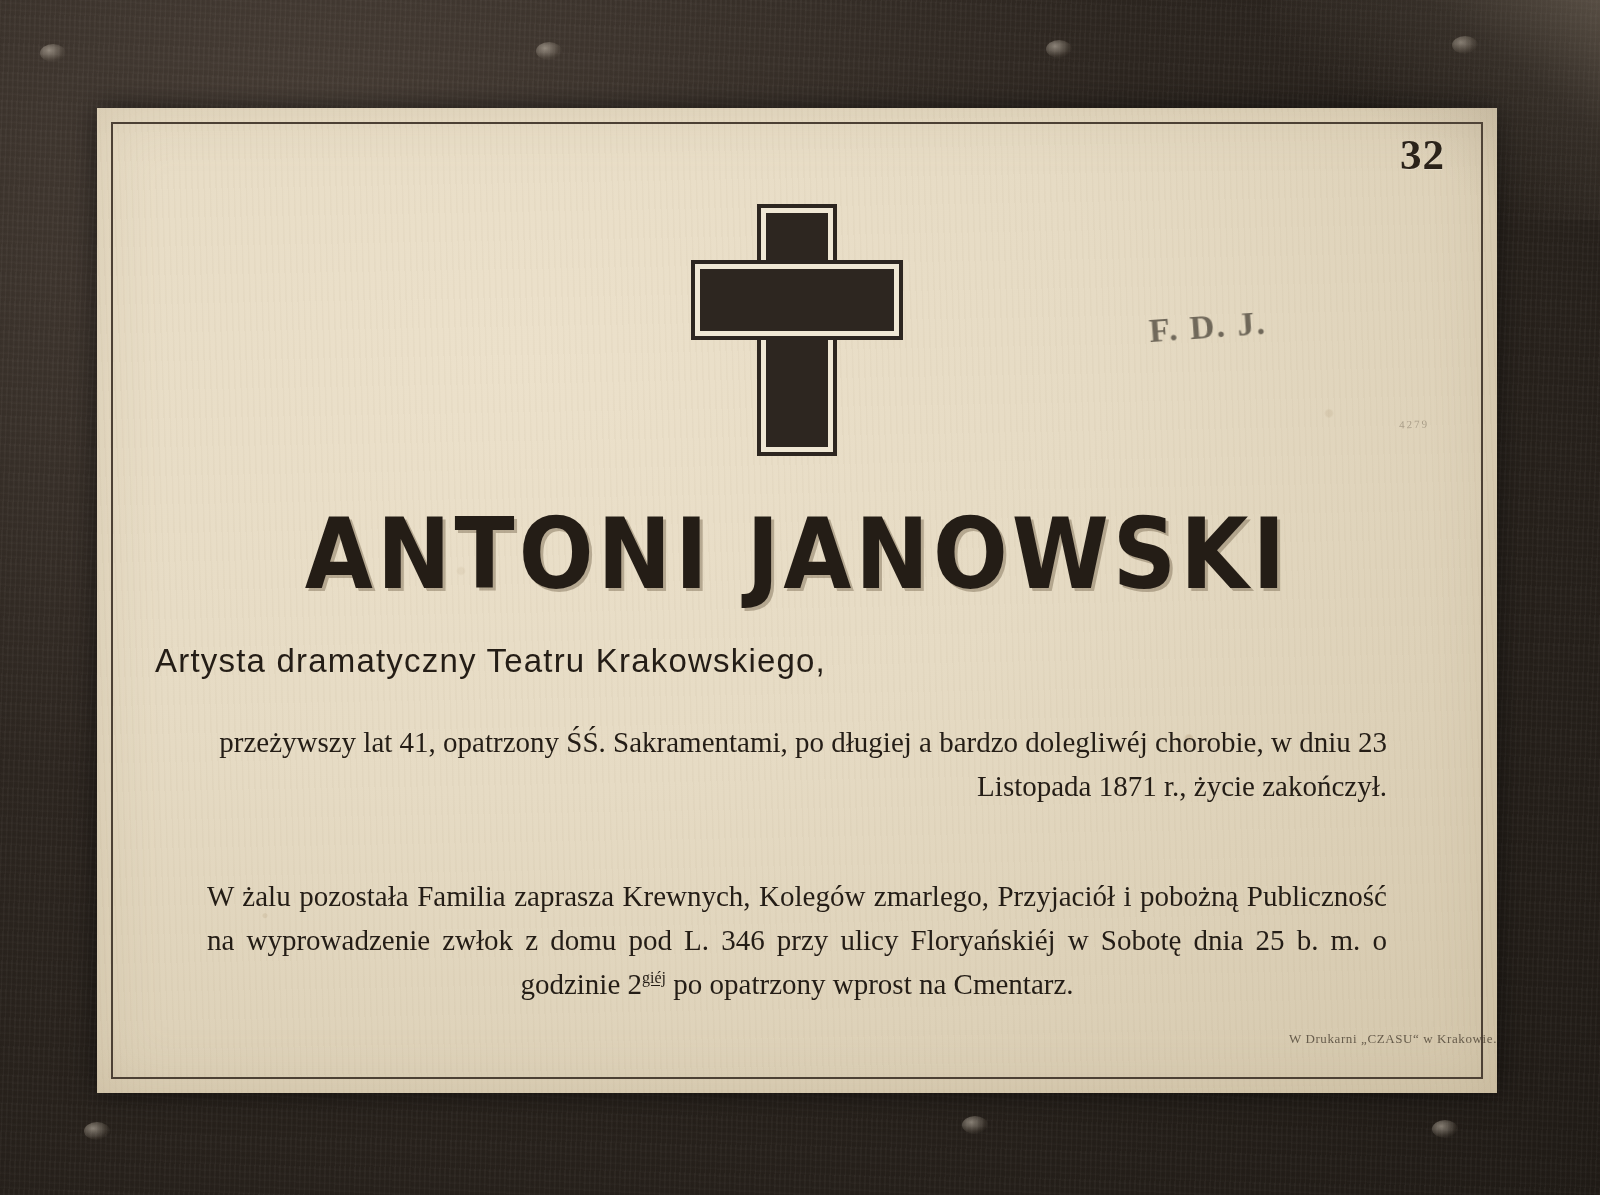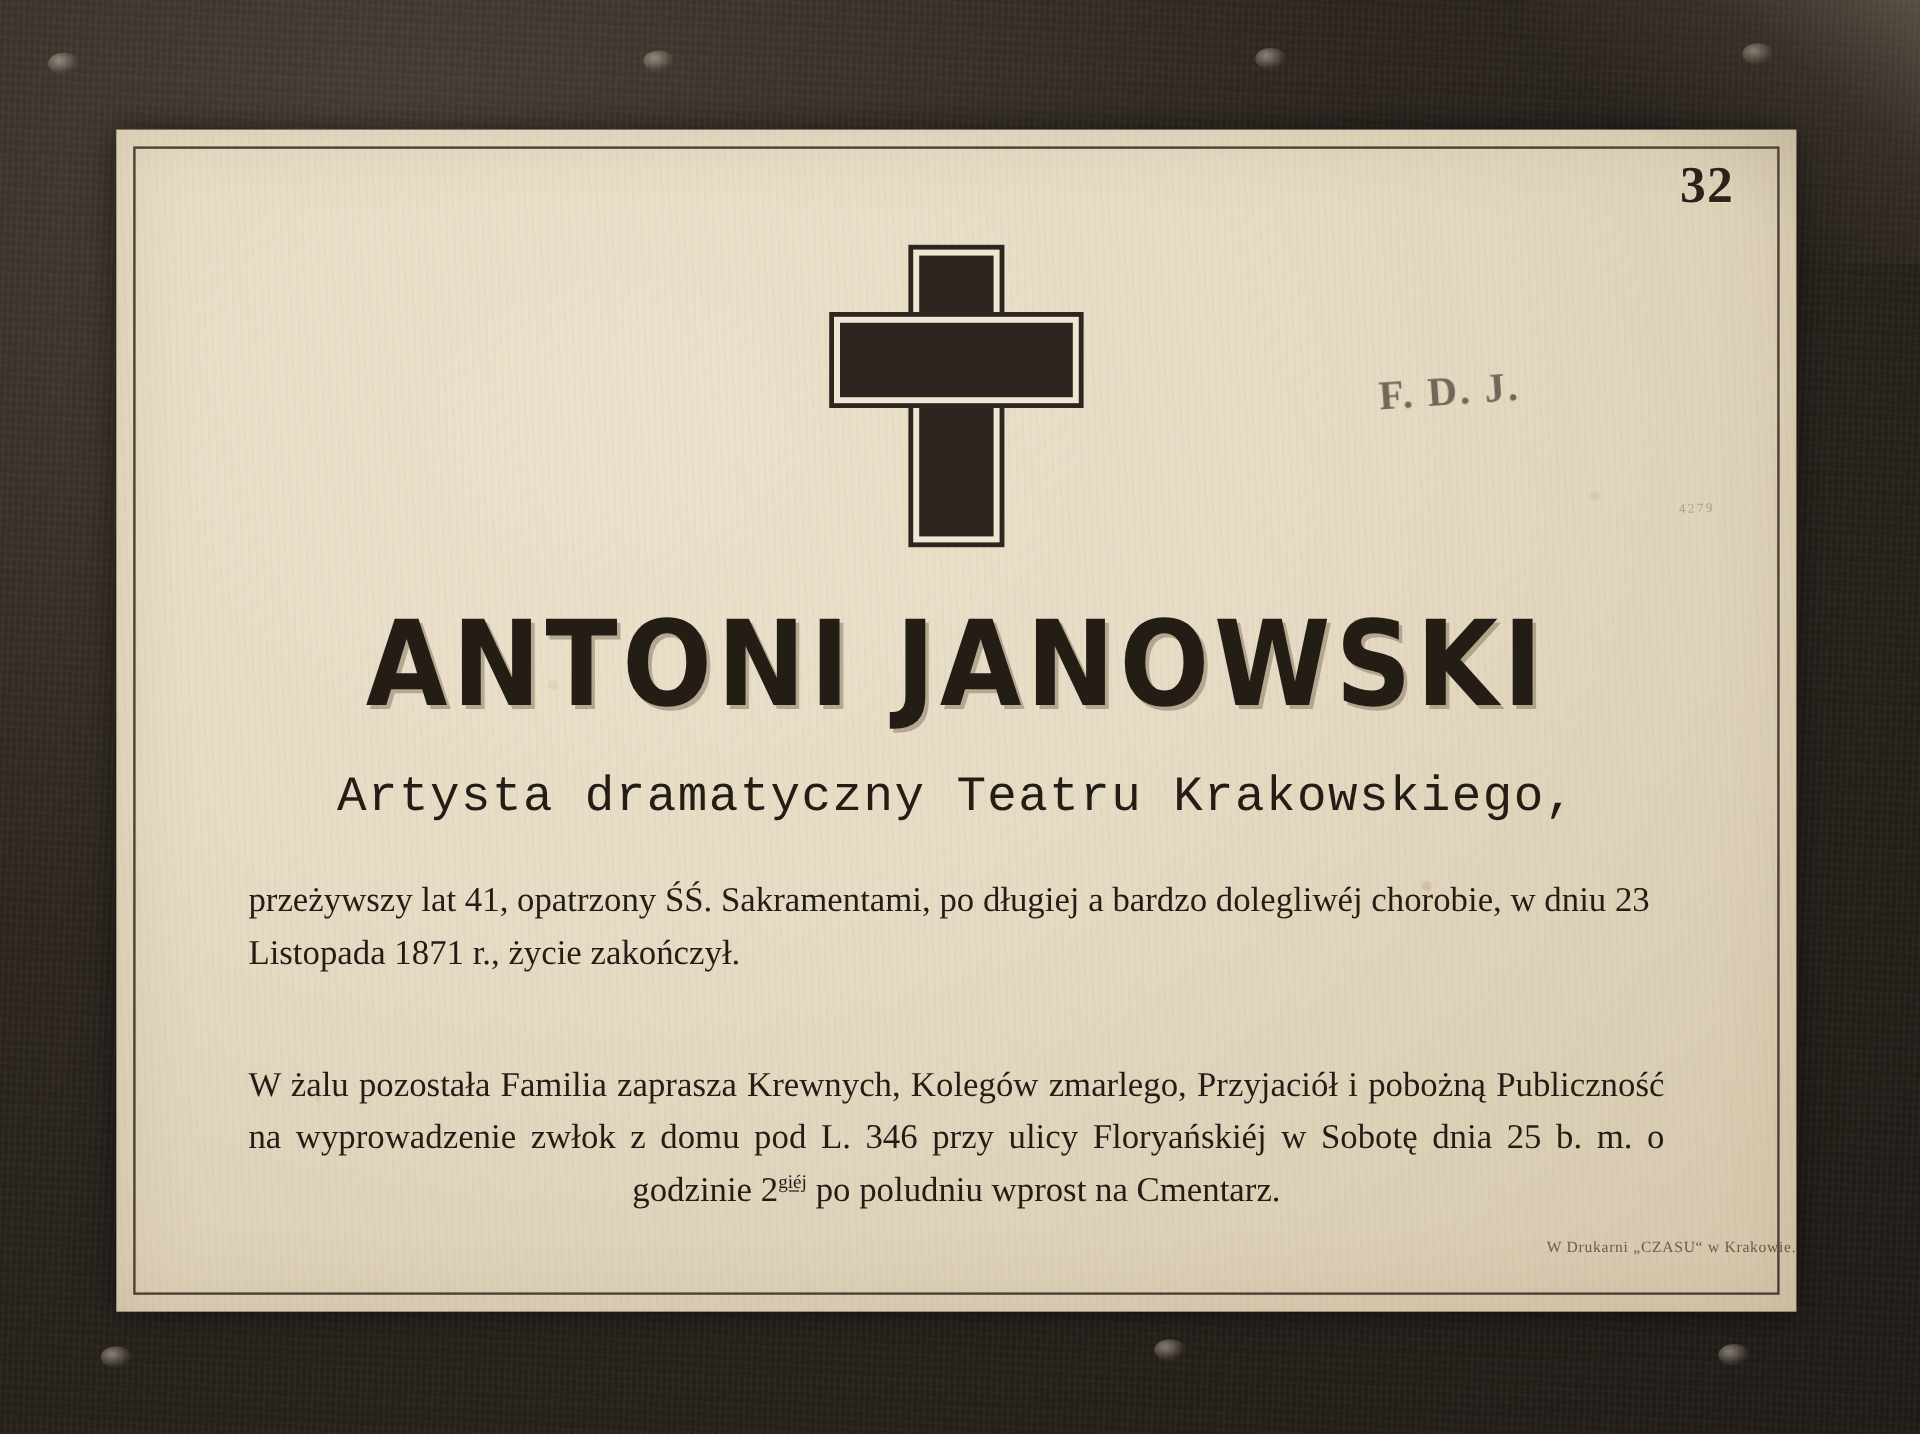"Artysta dramatyczny Teatru Krakowskiego," .role { font-family: Liberation Mono, monospace -> Liberation Sans, sans-serif; font-size: 41px -> 33px; text-align: center -> none }
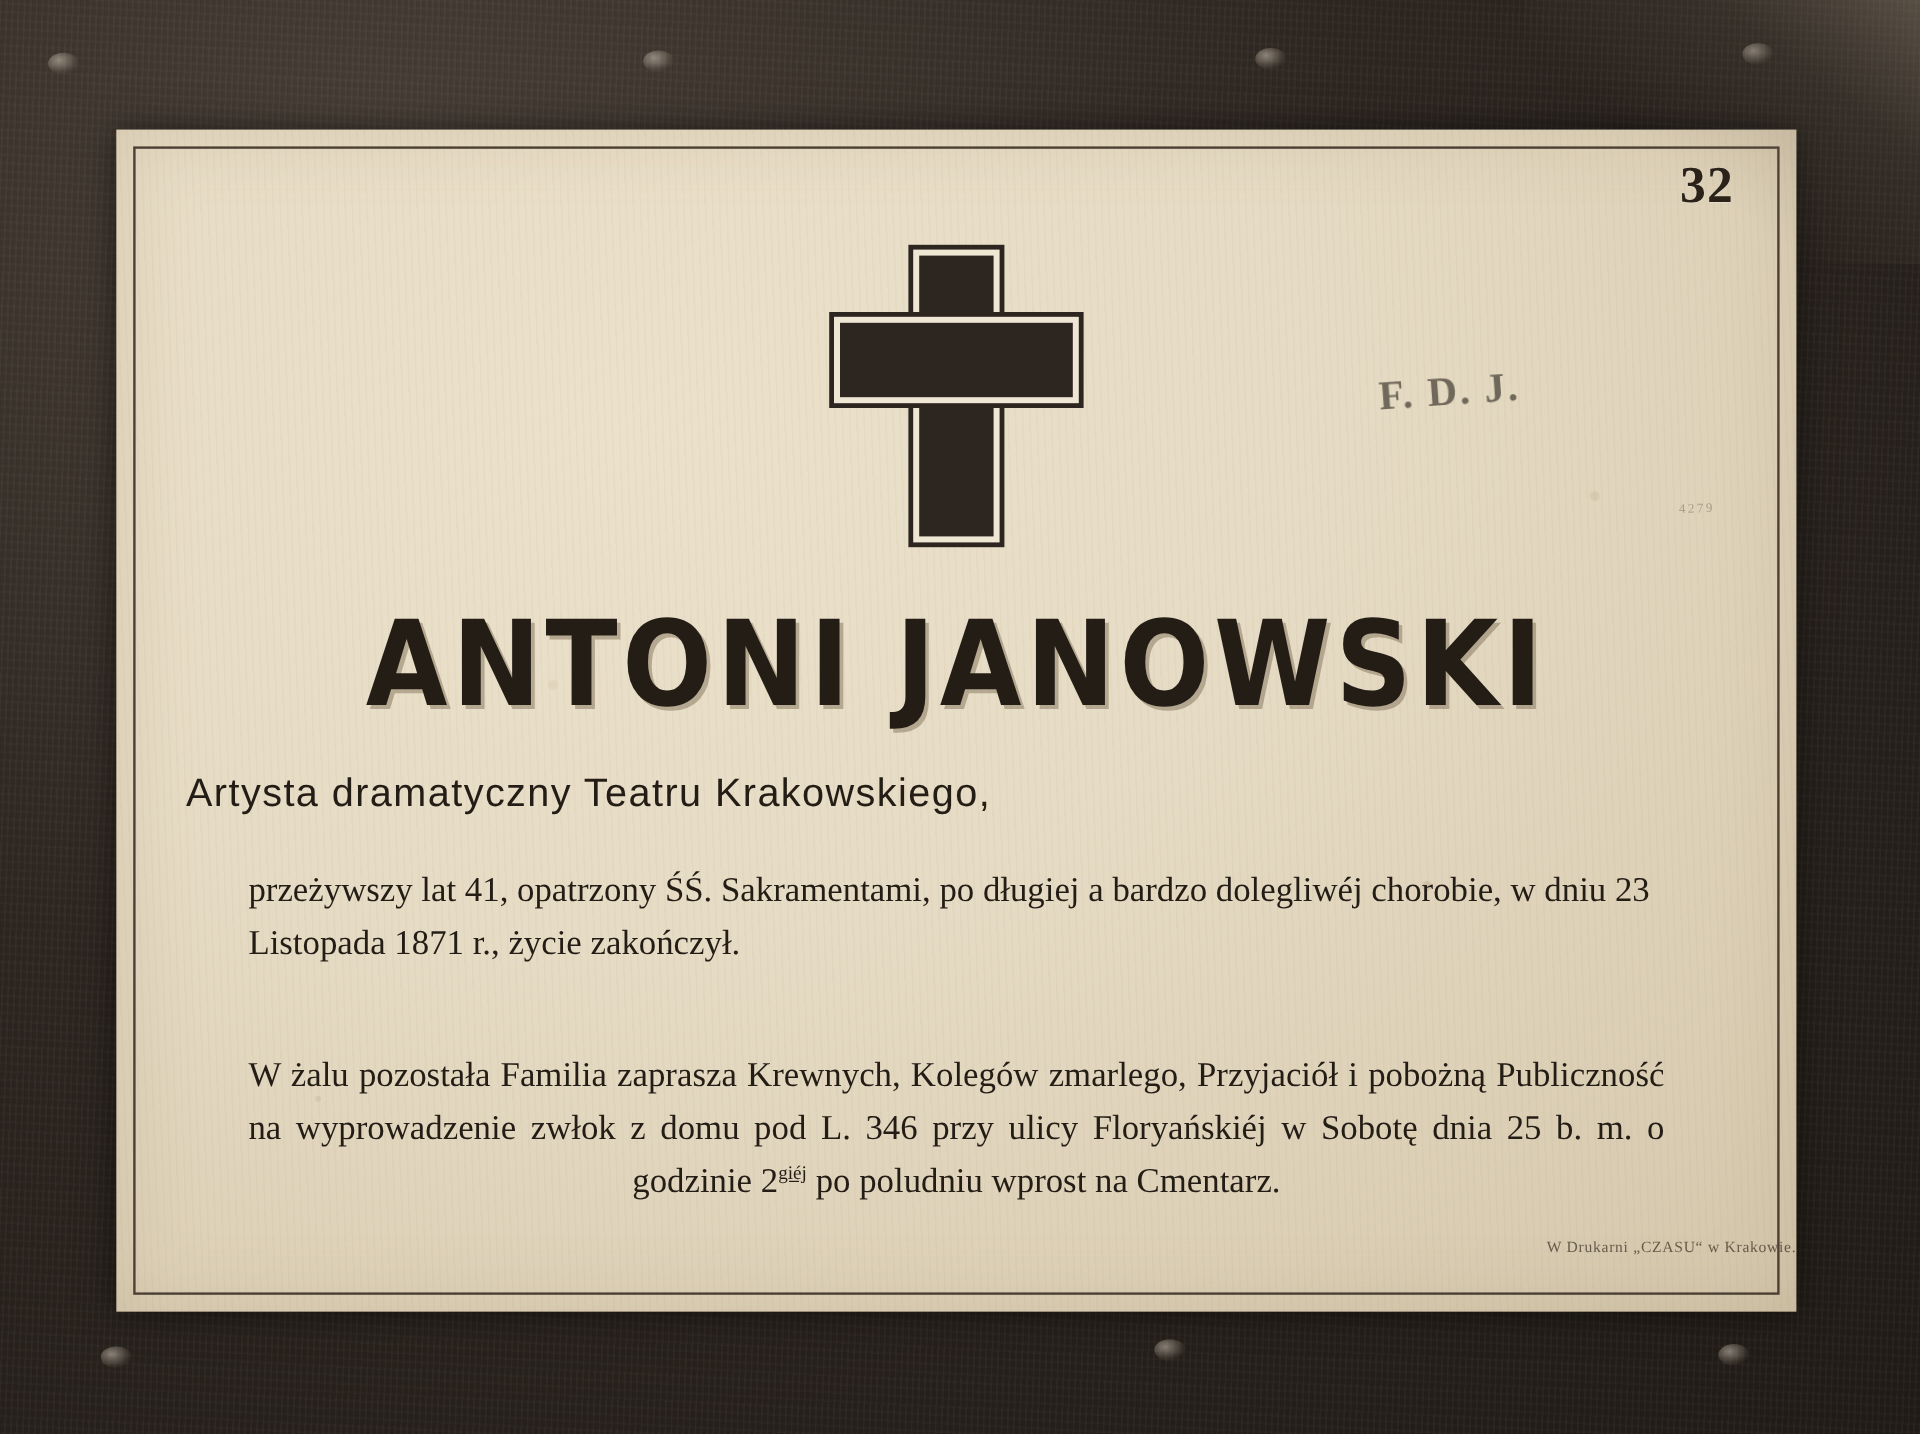"przeżywszy lat 41, opatrzony ŚŚ." .para { text-align: left -> right }
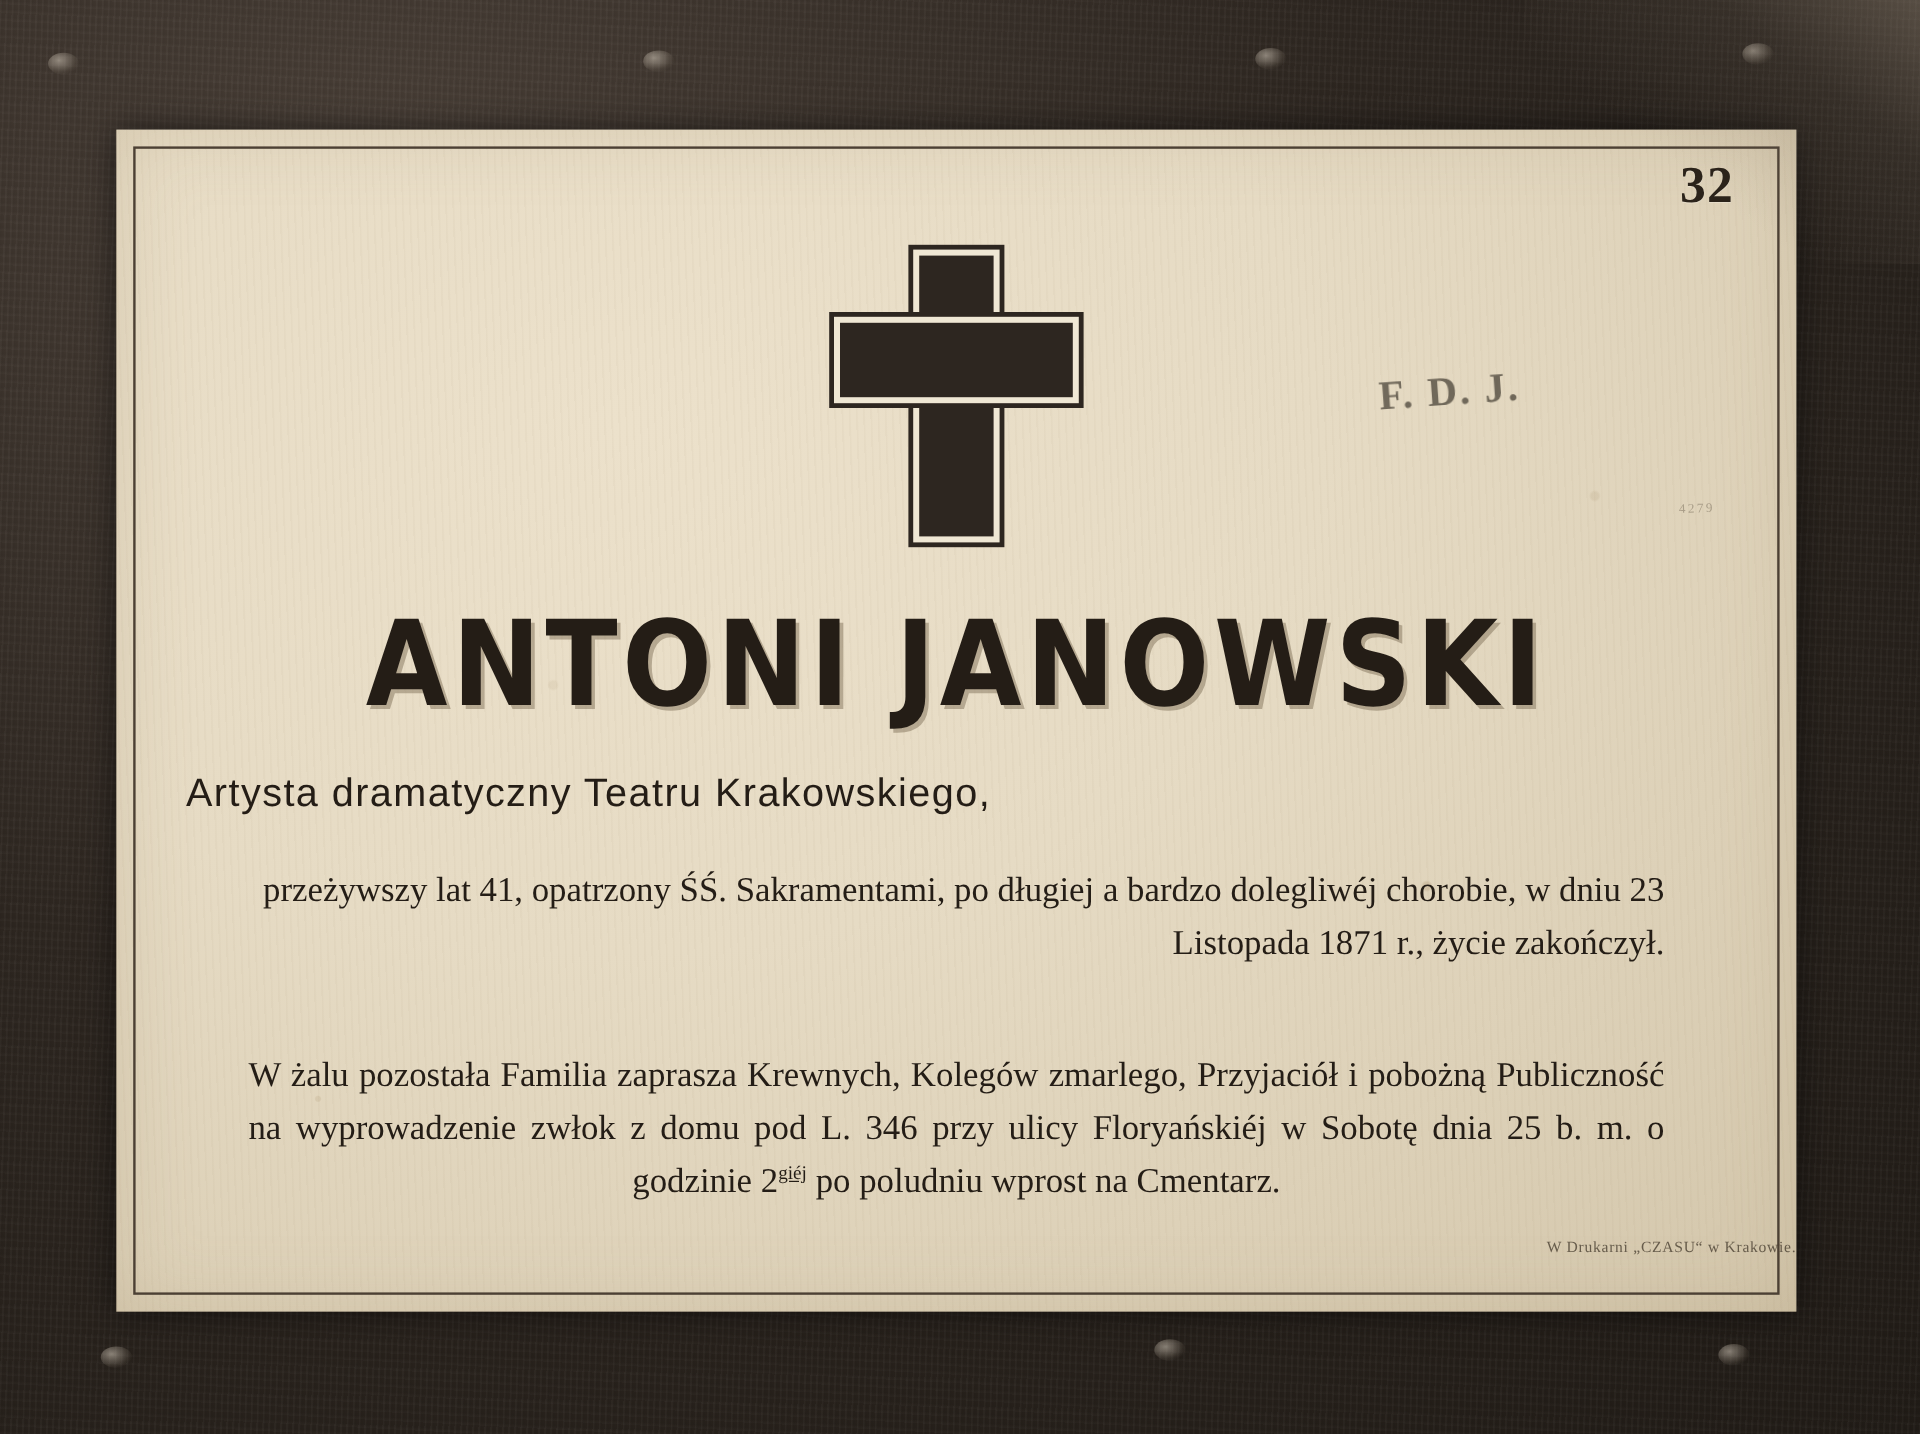"po poludniu wprost na Cmentarz." span { text: poludniu -> opatrzony }
